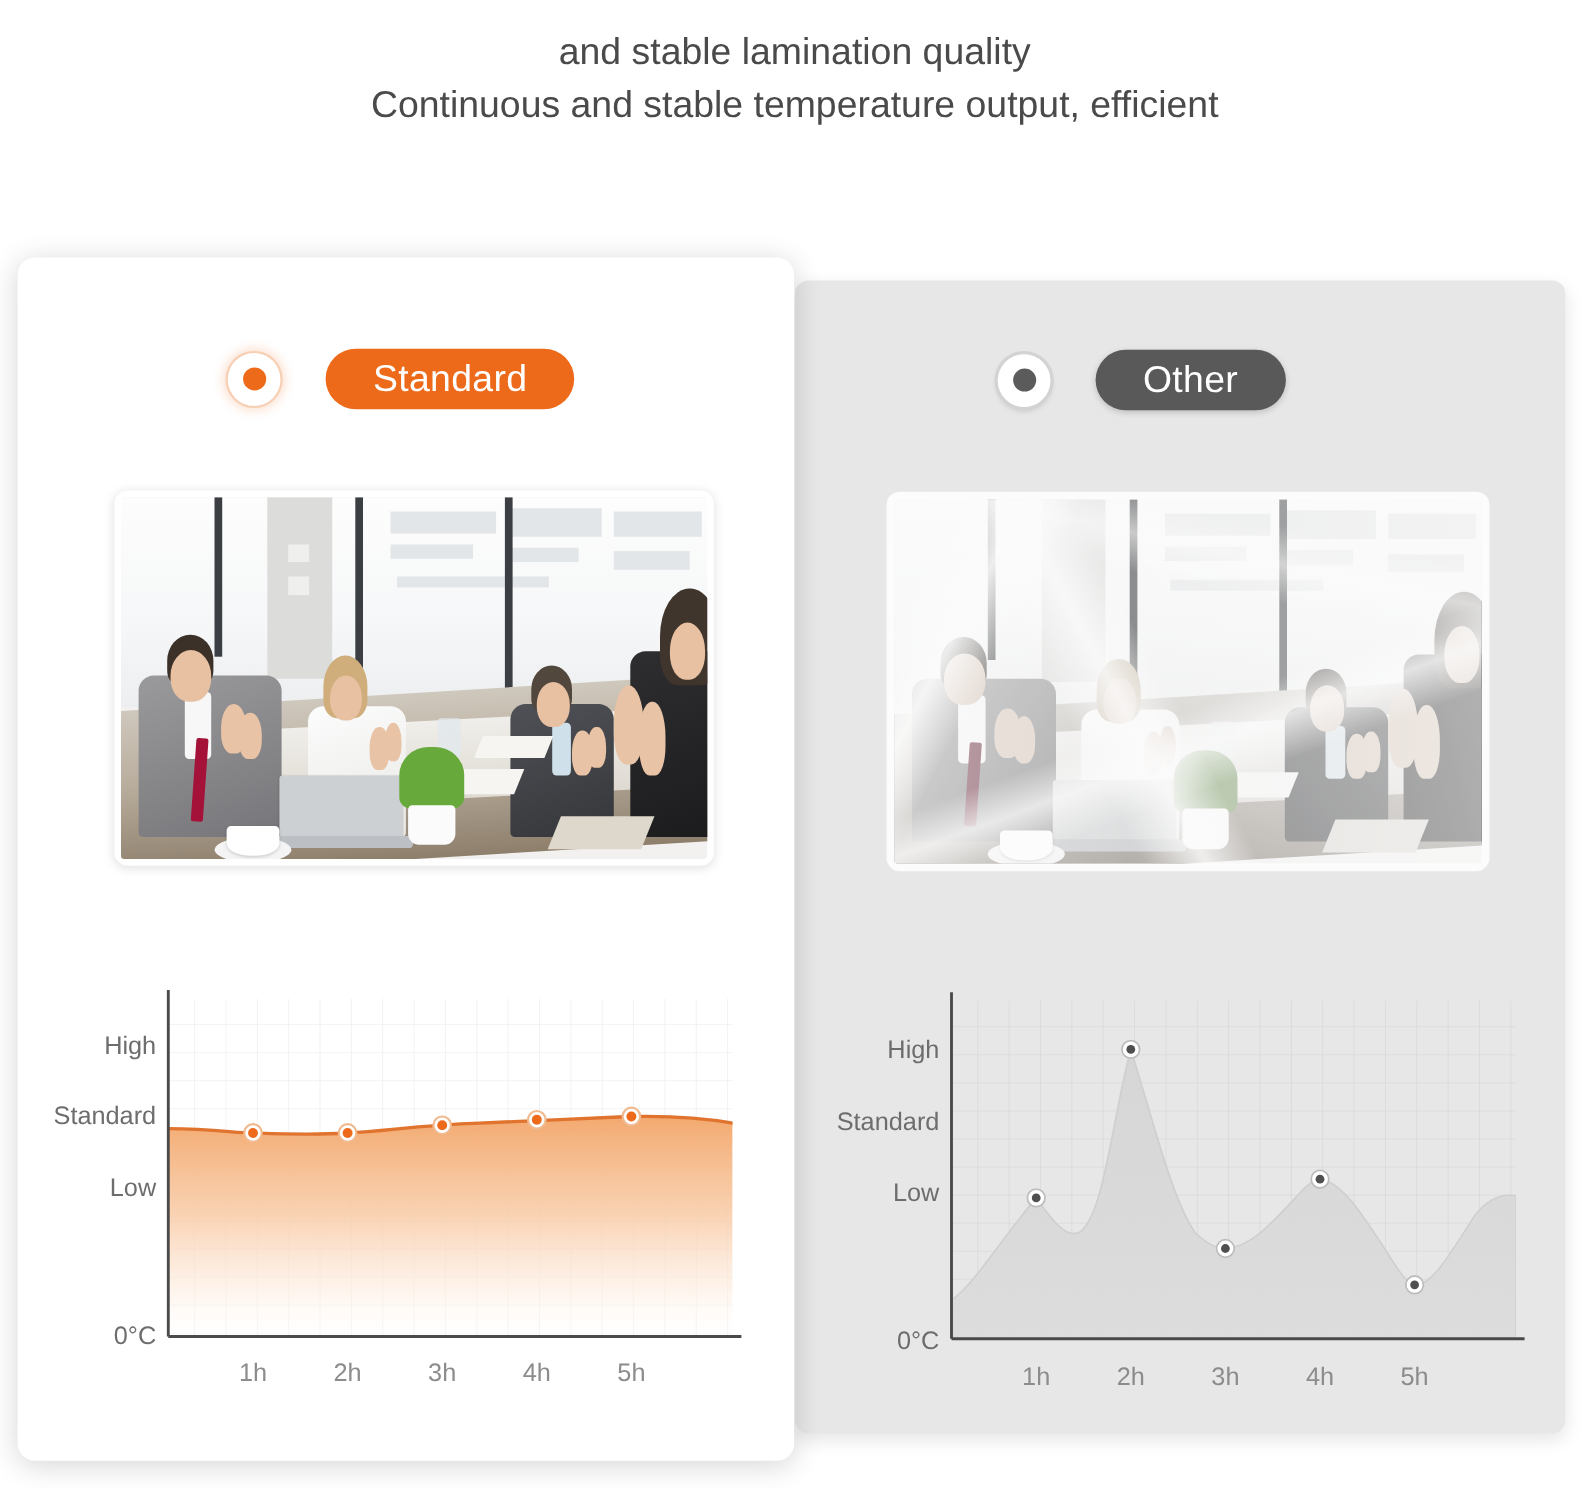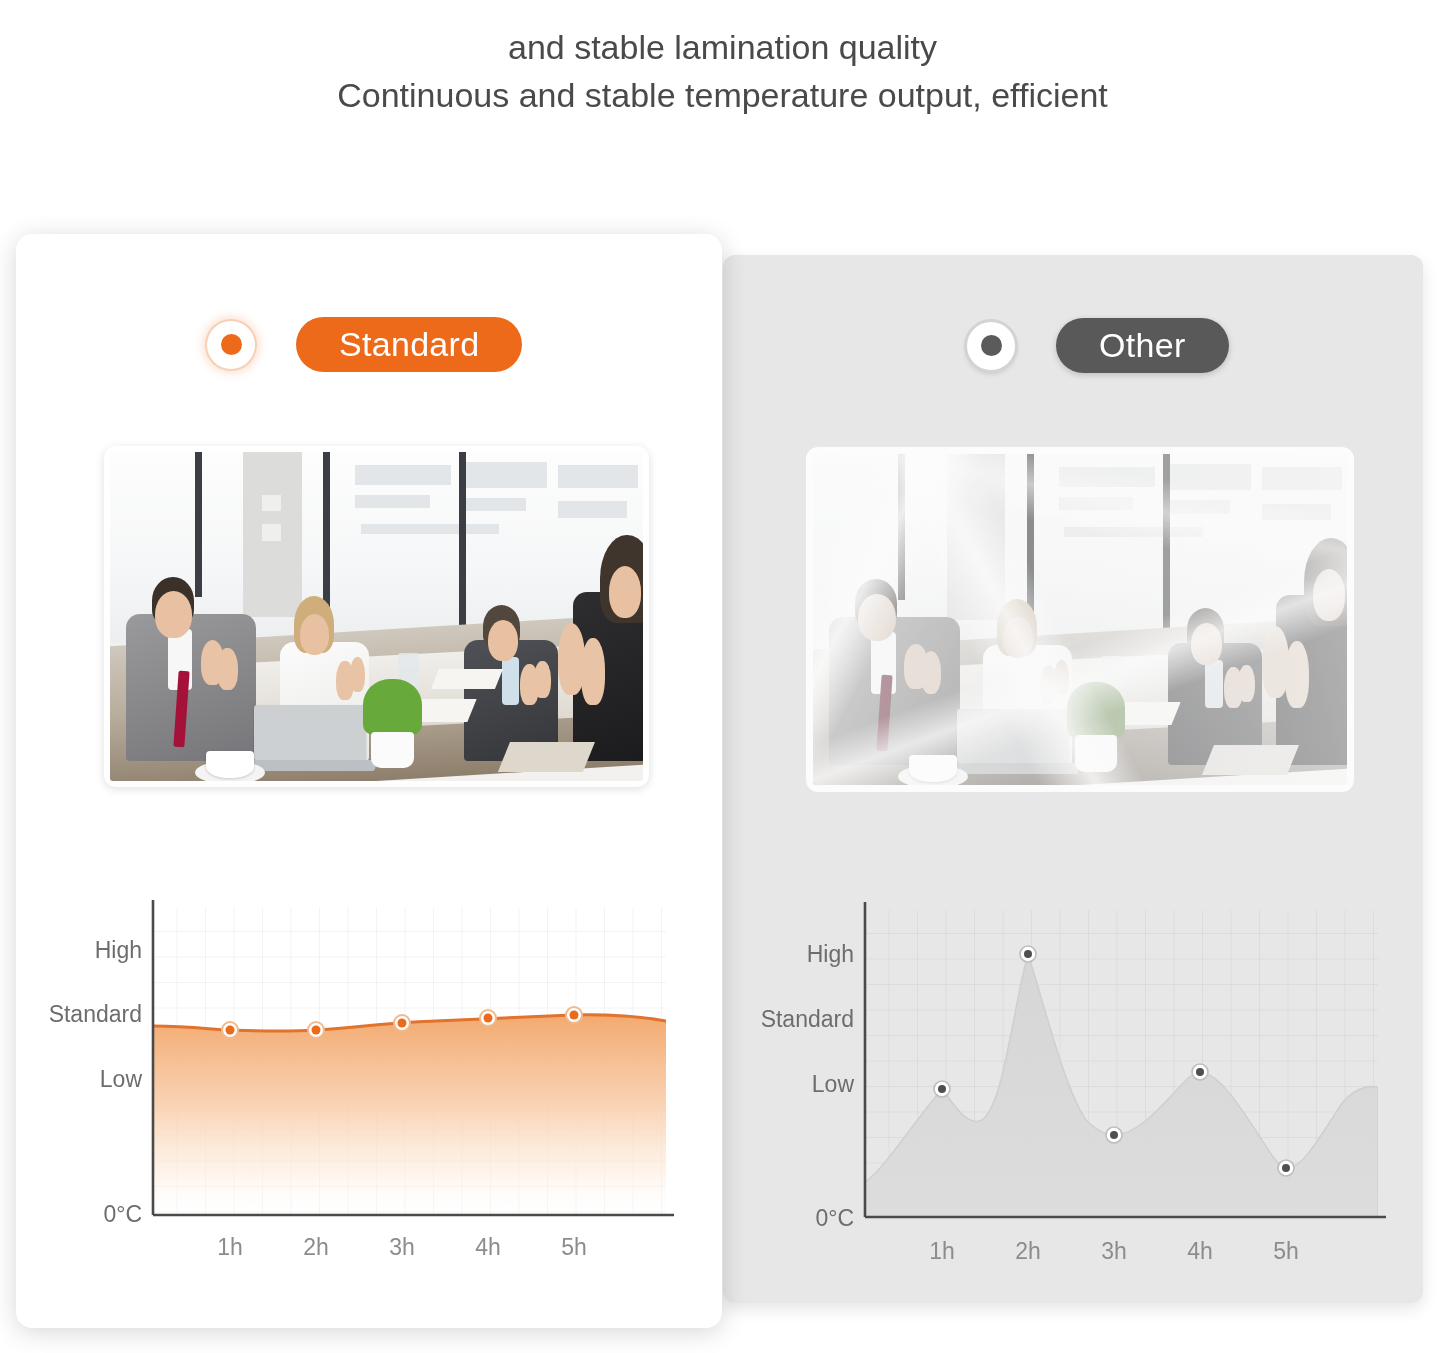"Other" .brand-row.right { left: 967px -> 907px }
